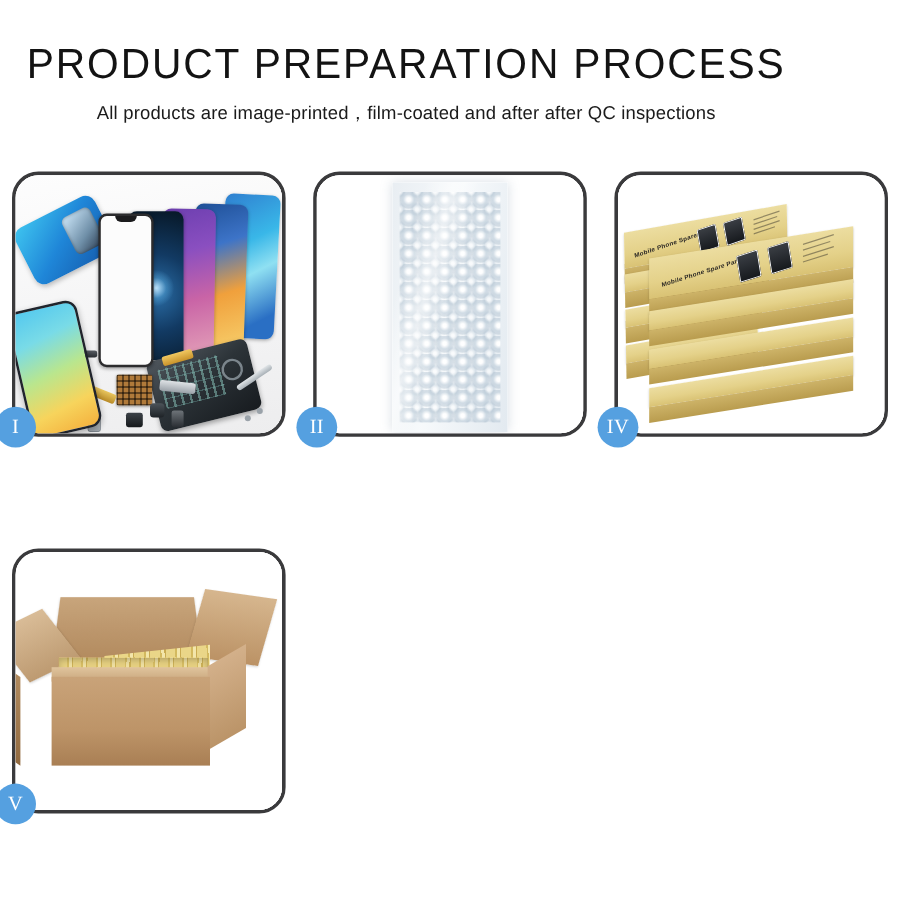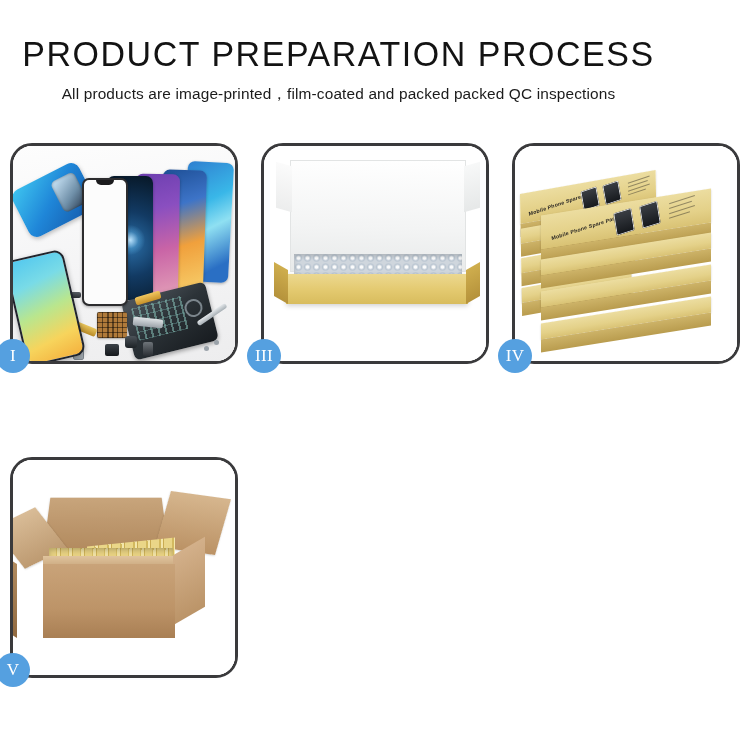"All products are" p { text: packed packed -> after after }
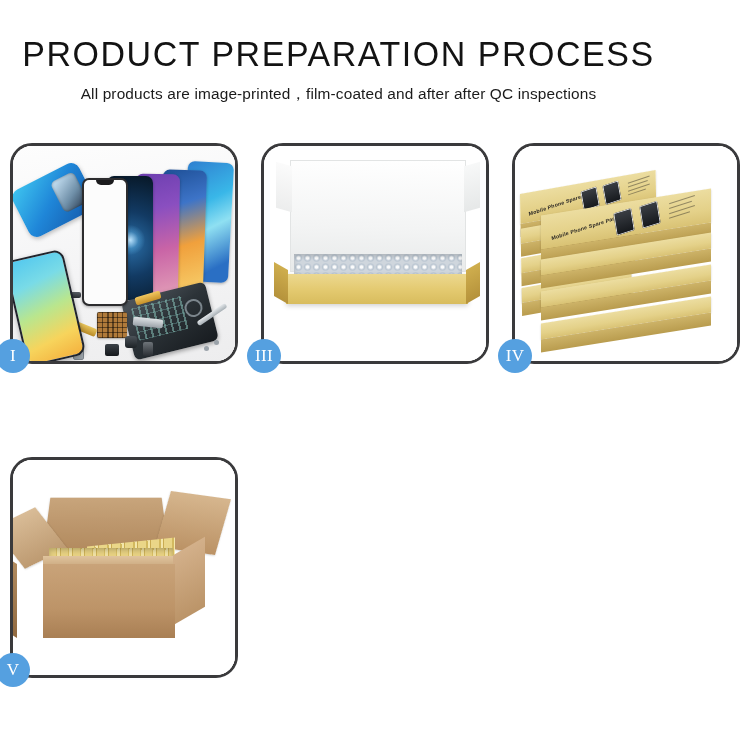"II" div.panel { html: none -> <div> <div> <div> <div> <div></div> <div></div> <div></div> </div> </div> </div> <div>II</div> </div> }
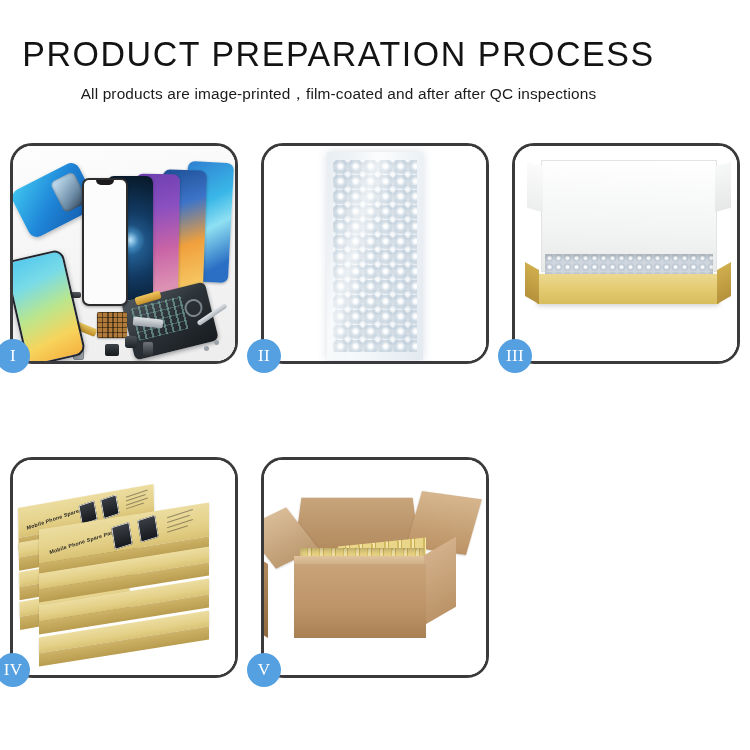"III" div.panel { html: <div> <div> <div> <div></div> <div></div> <div></div> </div> </div> <div>III</div> </div> -> none }
